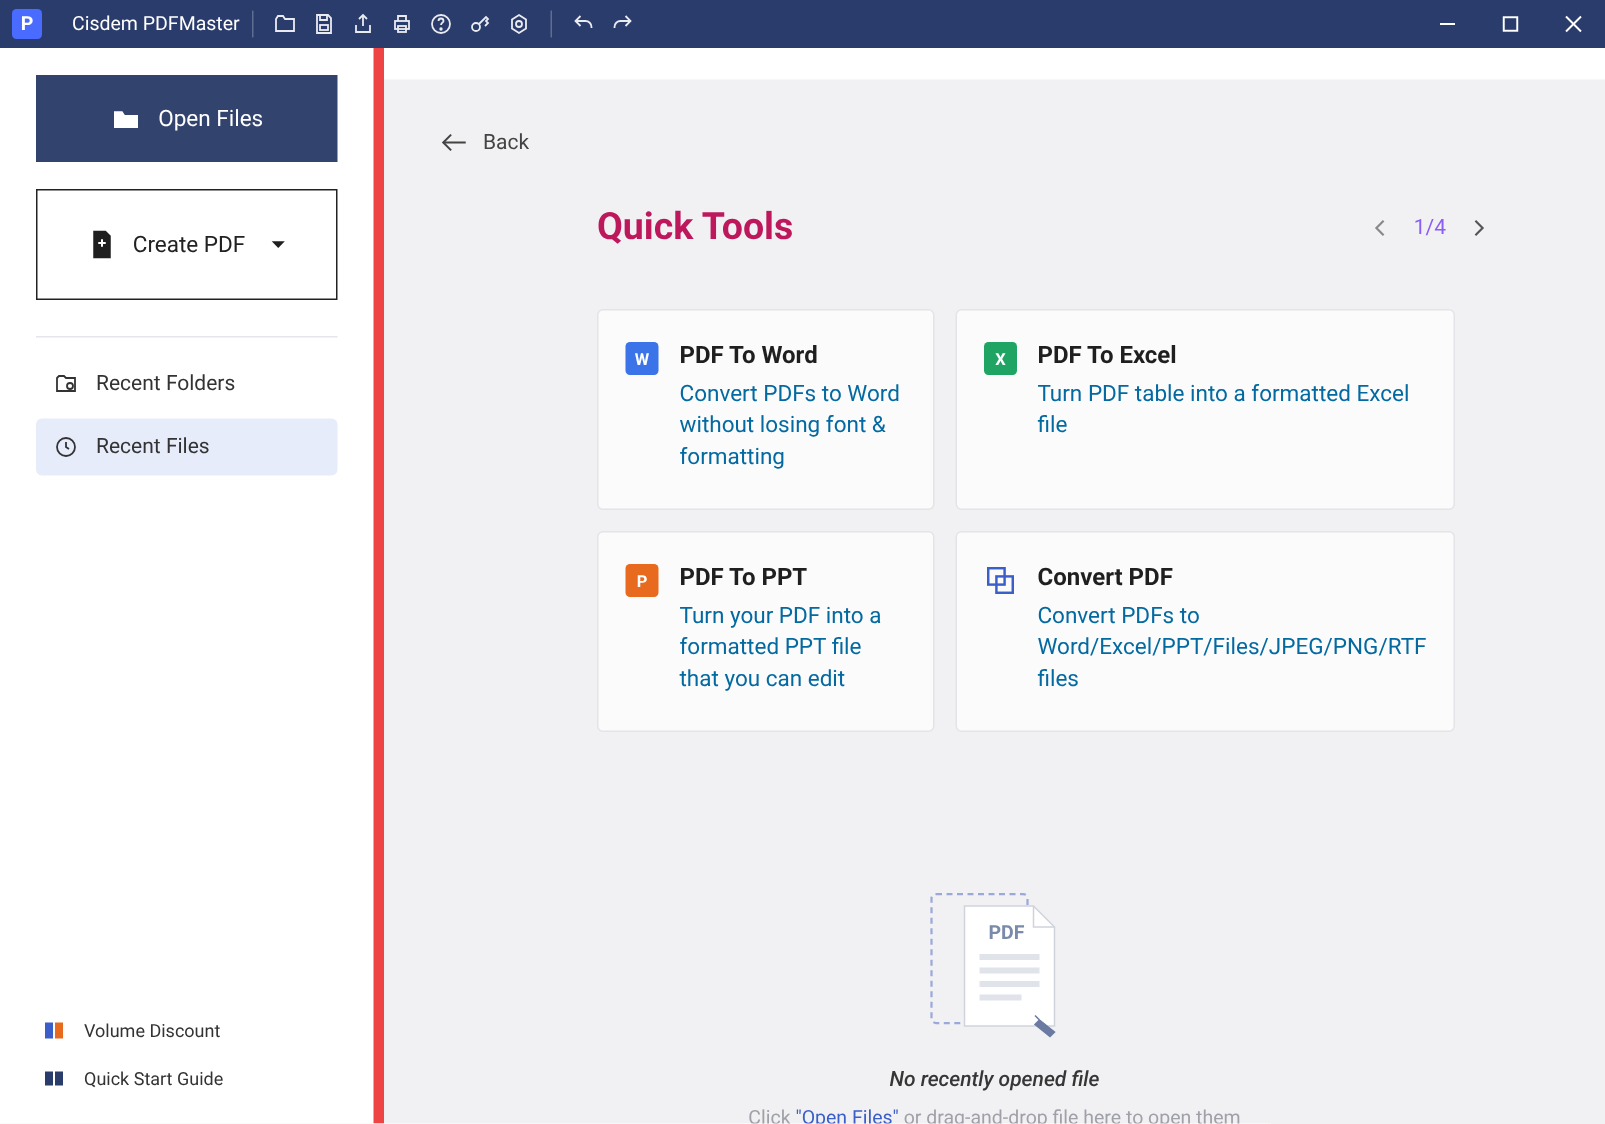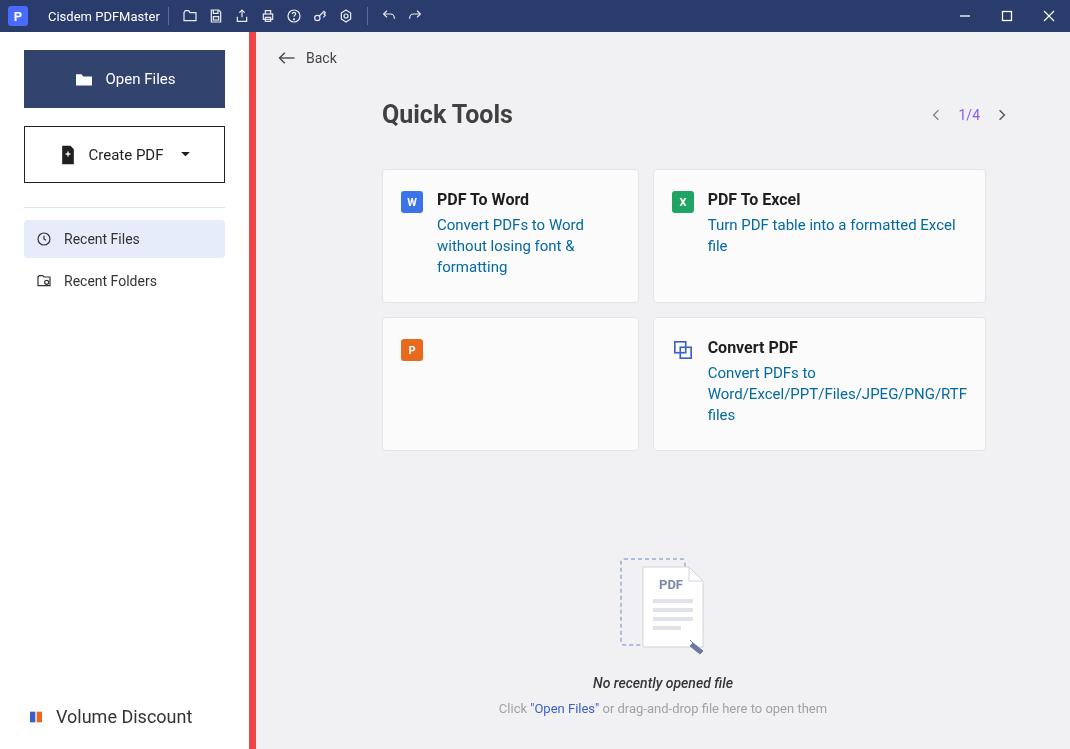"Back" .main { margin-top: none -> 21px; padding: 0 -> 16px }
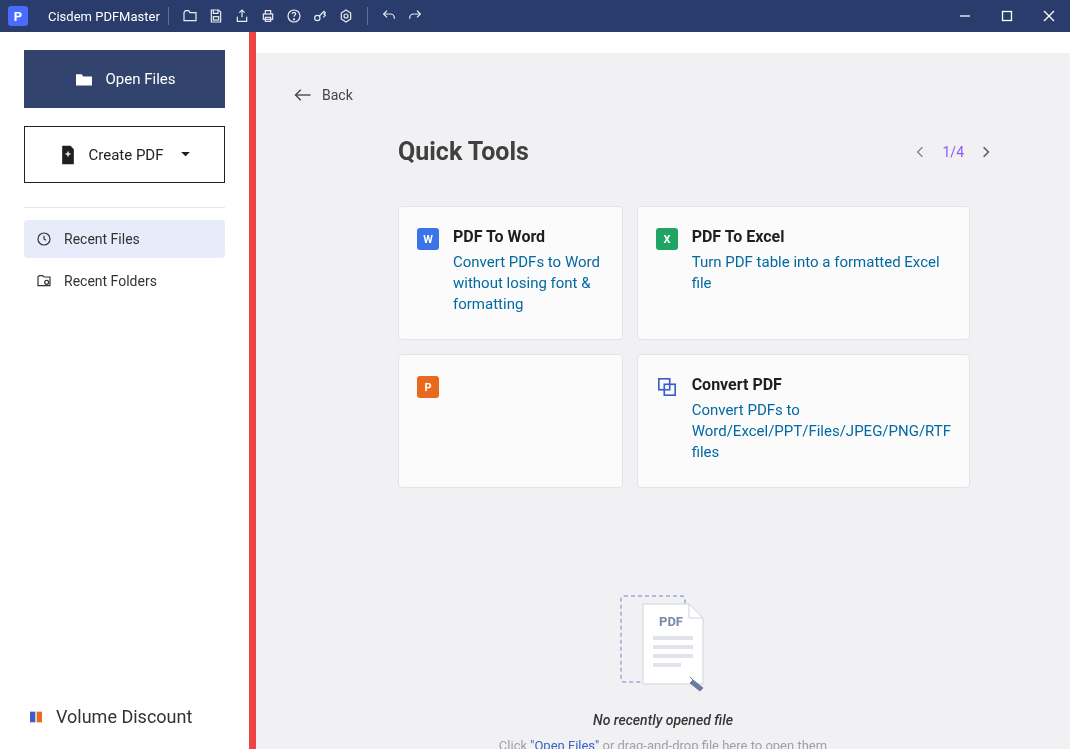"Create PDF" .btn-create { height: 57px -> 74px }
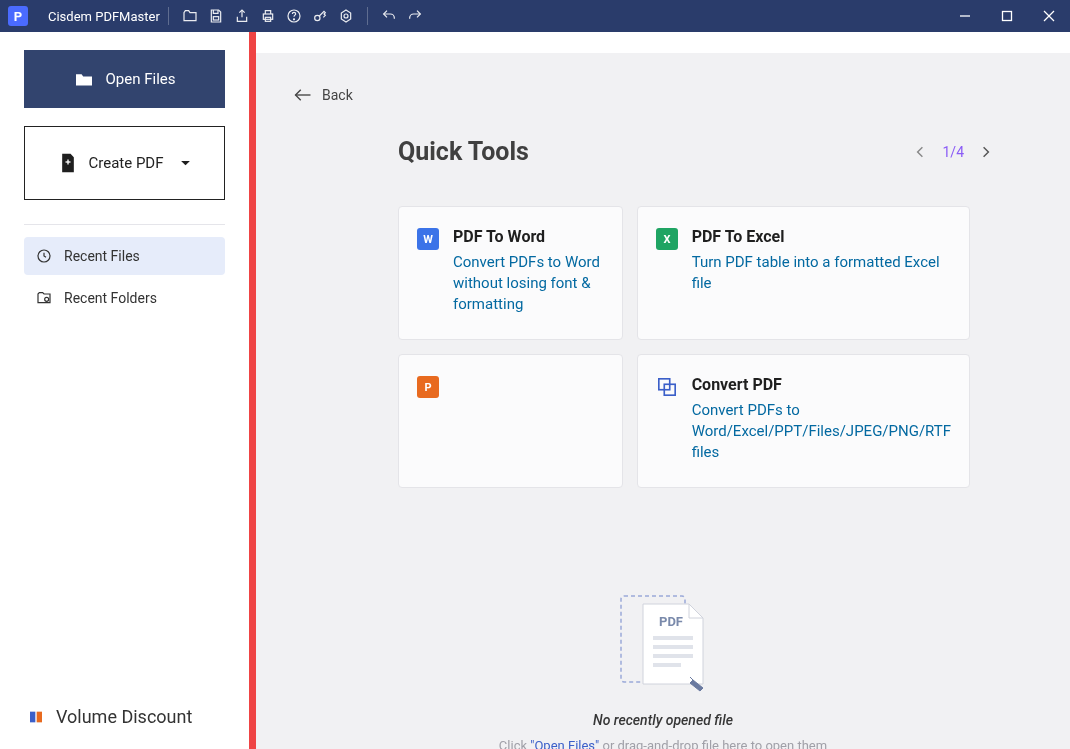"Quick Tools" .qt-title { color: #404040 -> #be185d }
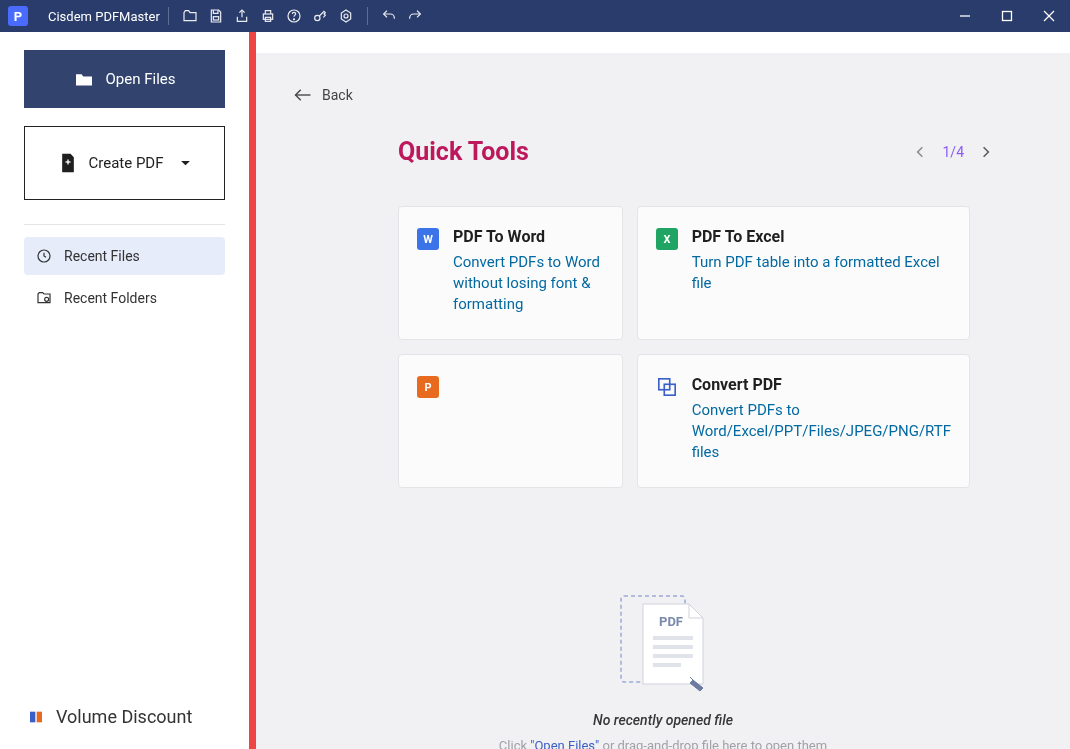"Recent Files" div.side-item { order: before "Recent Folders" -> after "Recent Folders" }
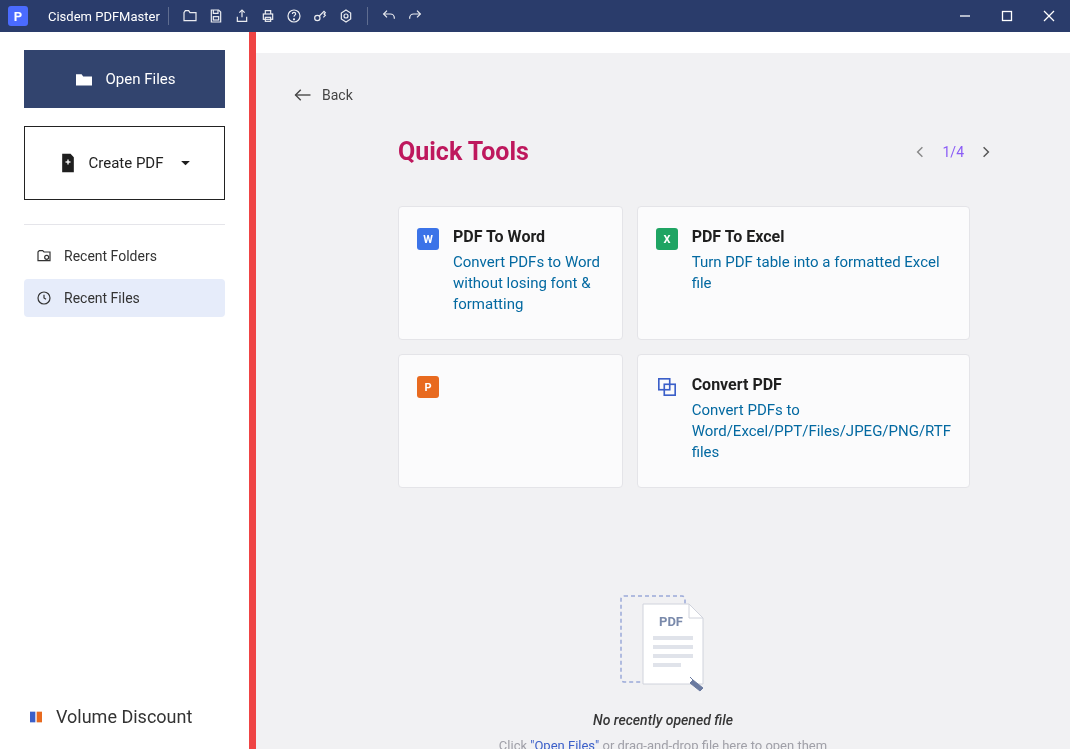"PDF To PPT" div.txt { html: none -> <div> <div>PDF To PPT</div> <div>Turn your PDF into a formatted PPT file that you can edit</div> </div> }
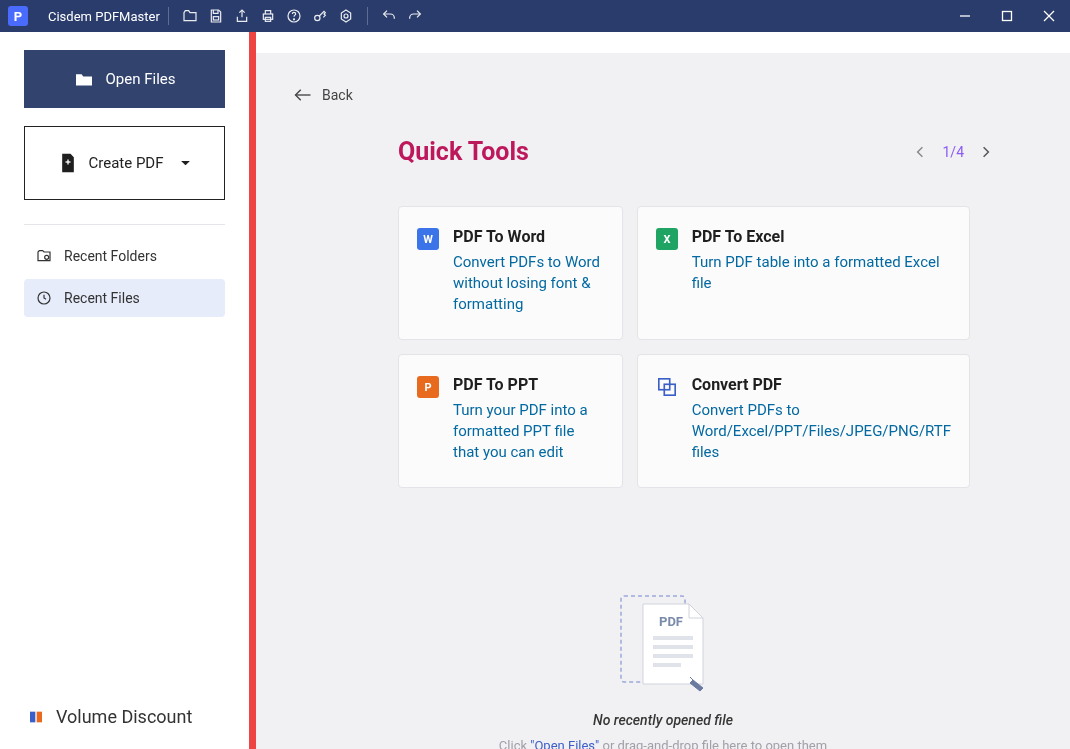"Volume Discount" .side-footer-item { font-size: 18px -> 12px }
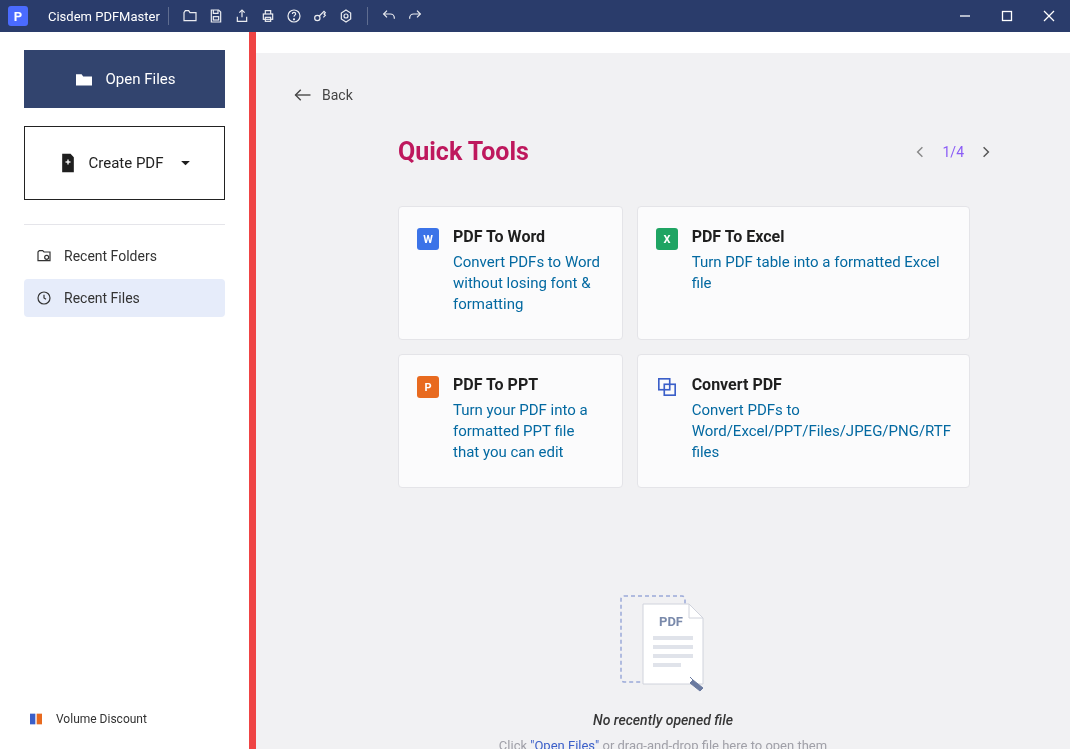"Quick Start Guide" div.side-footer-item { html: none -> <div> <svg> <path></path> <path></path> </svg> <span>Quick Start Guide</span> </div> }
